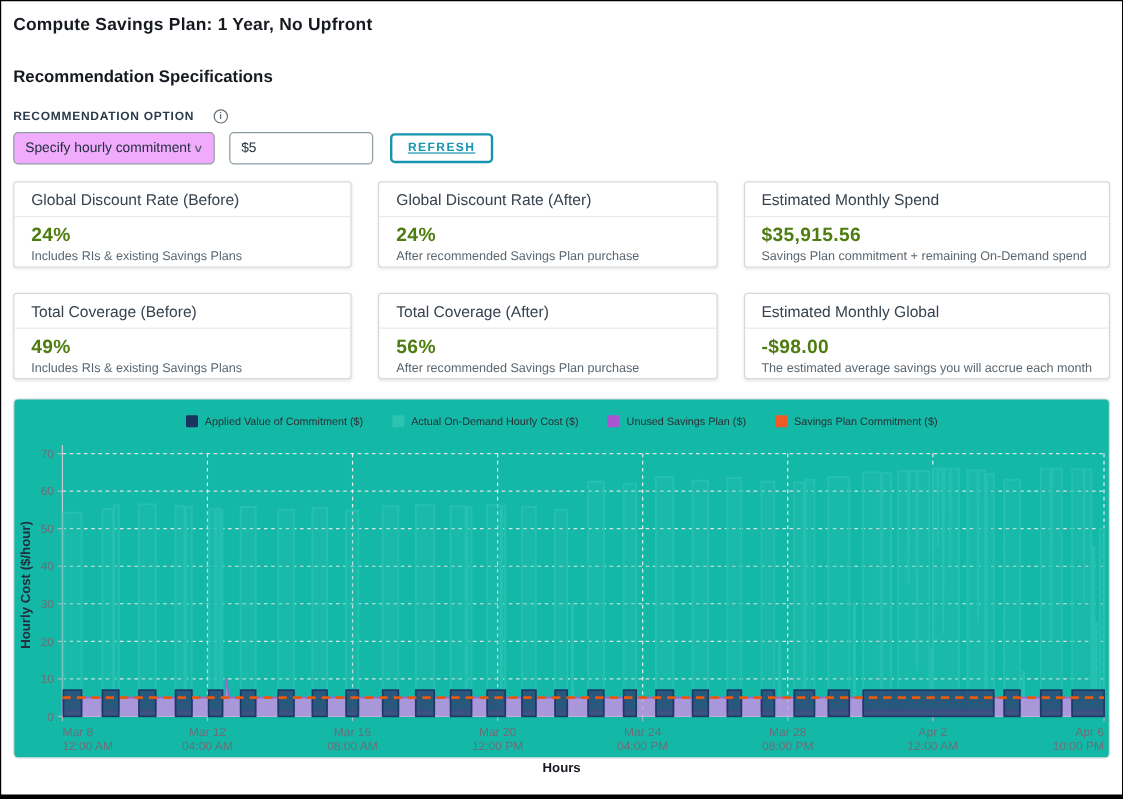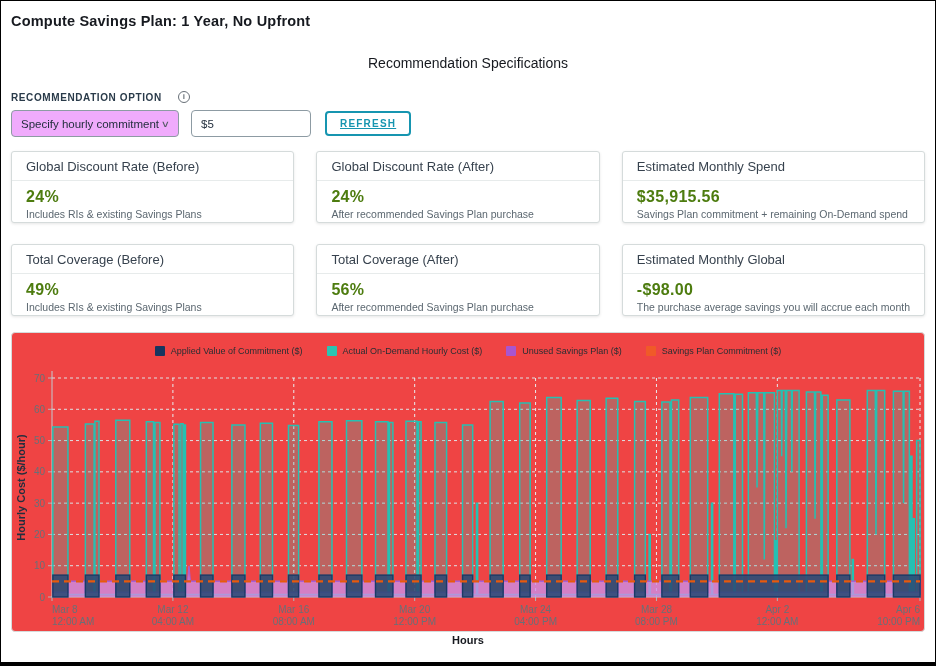"Recommendation Specifications" .section-title { font-weight: 400 -> 700; text-align: center -> none }
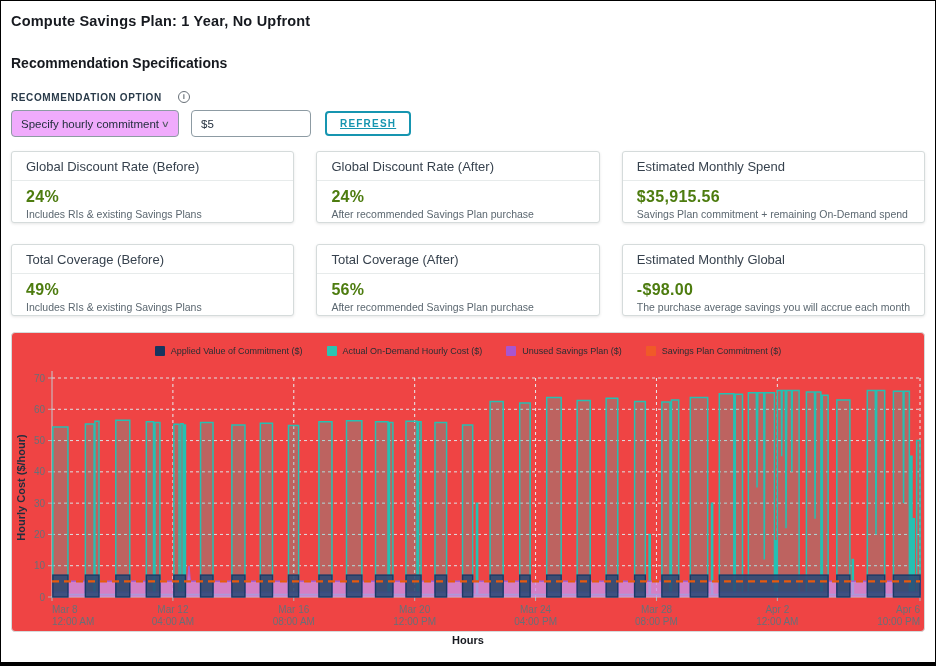"The purchase average savings you" div.card-d { text: purchase -> estimated }
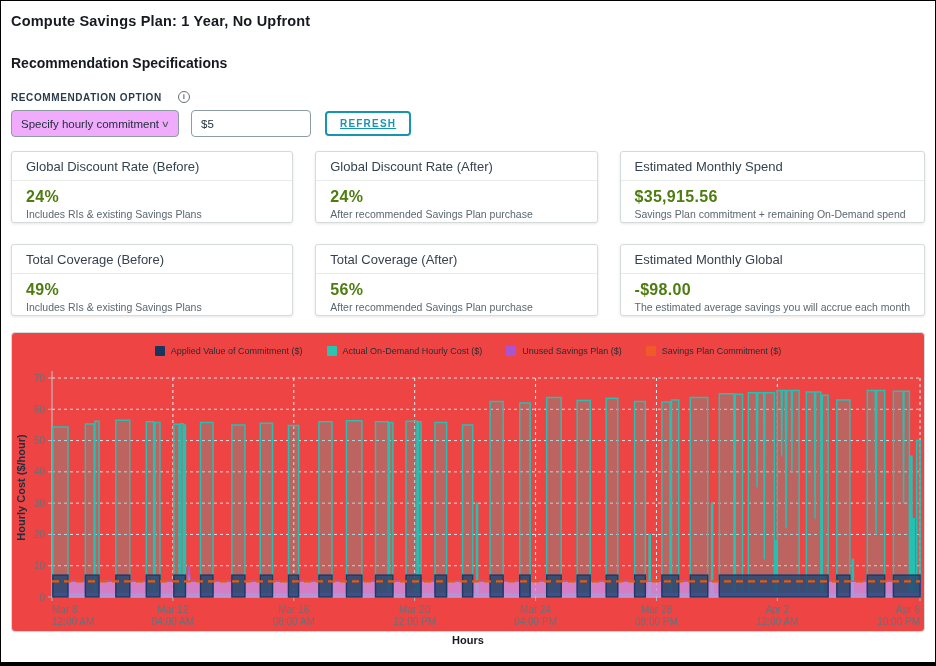"Applied Value of Commitment ($)" .chart-panel { background: #ef4444 -> #14b8a6 }
